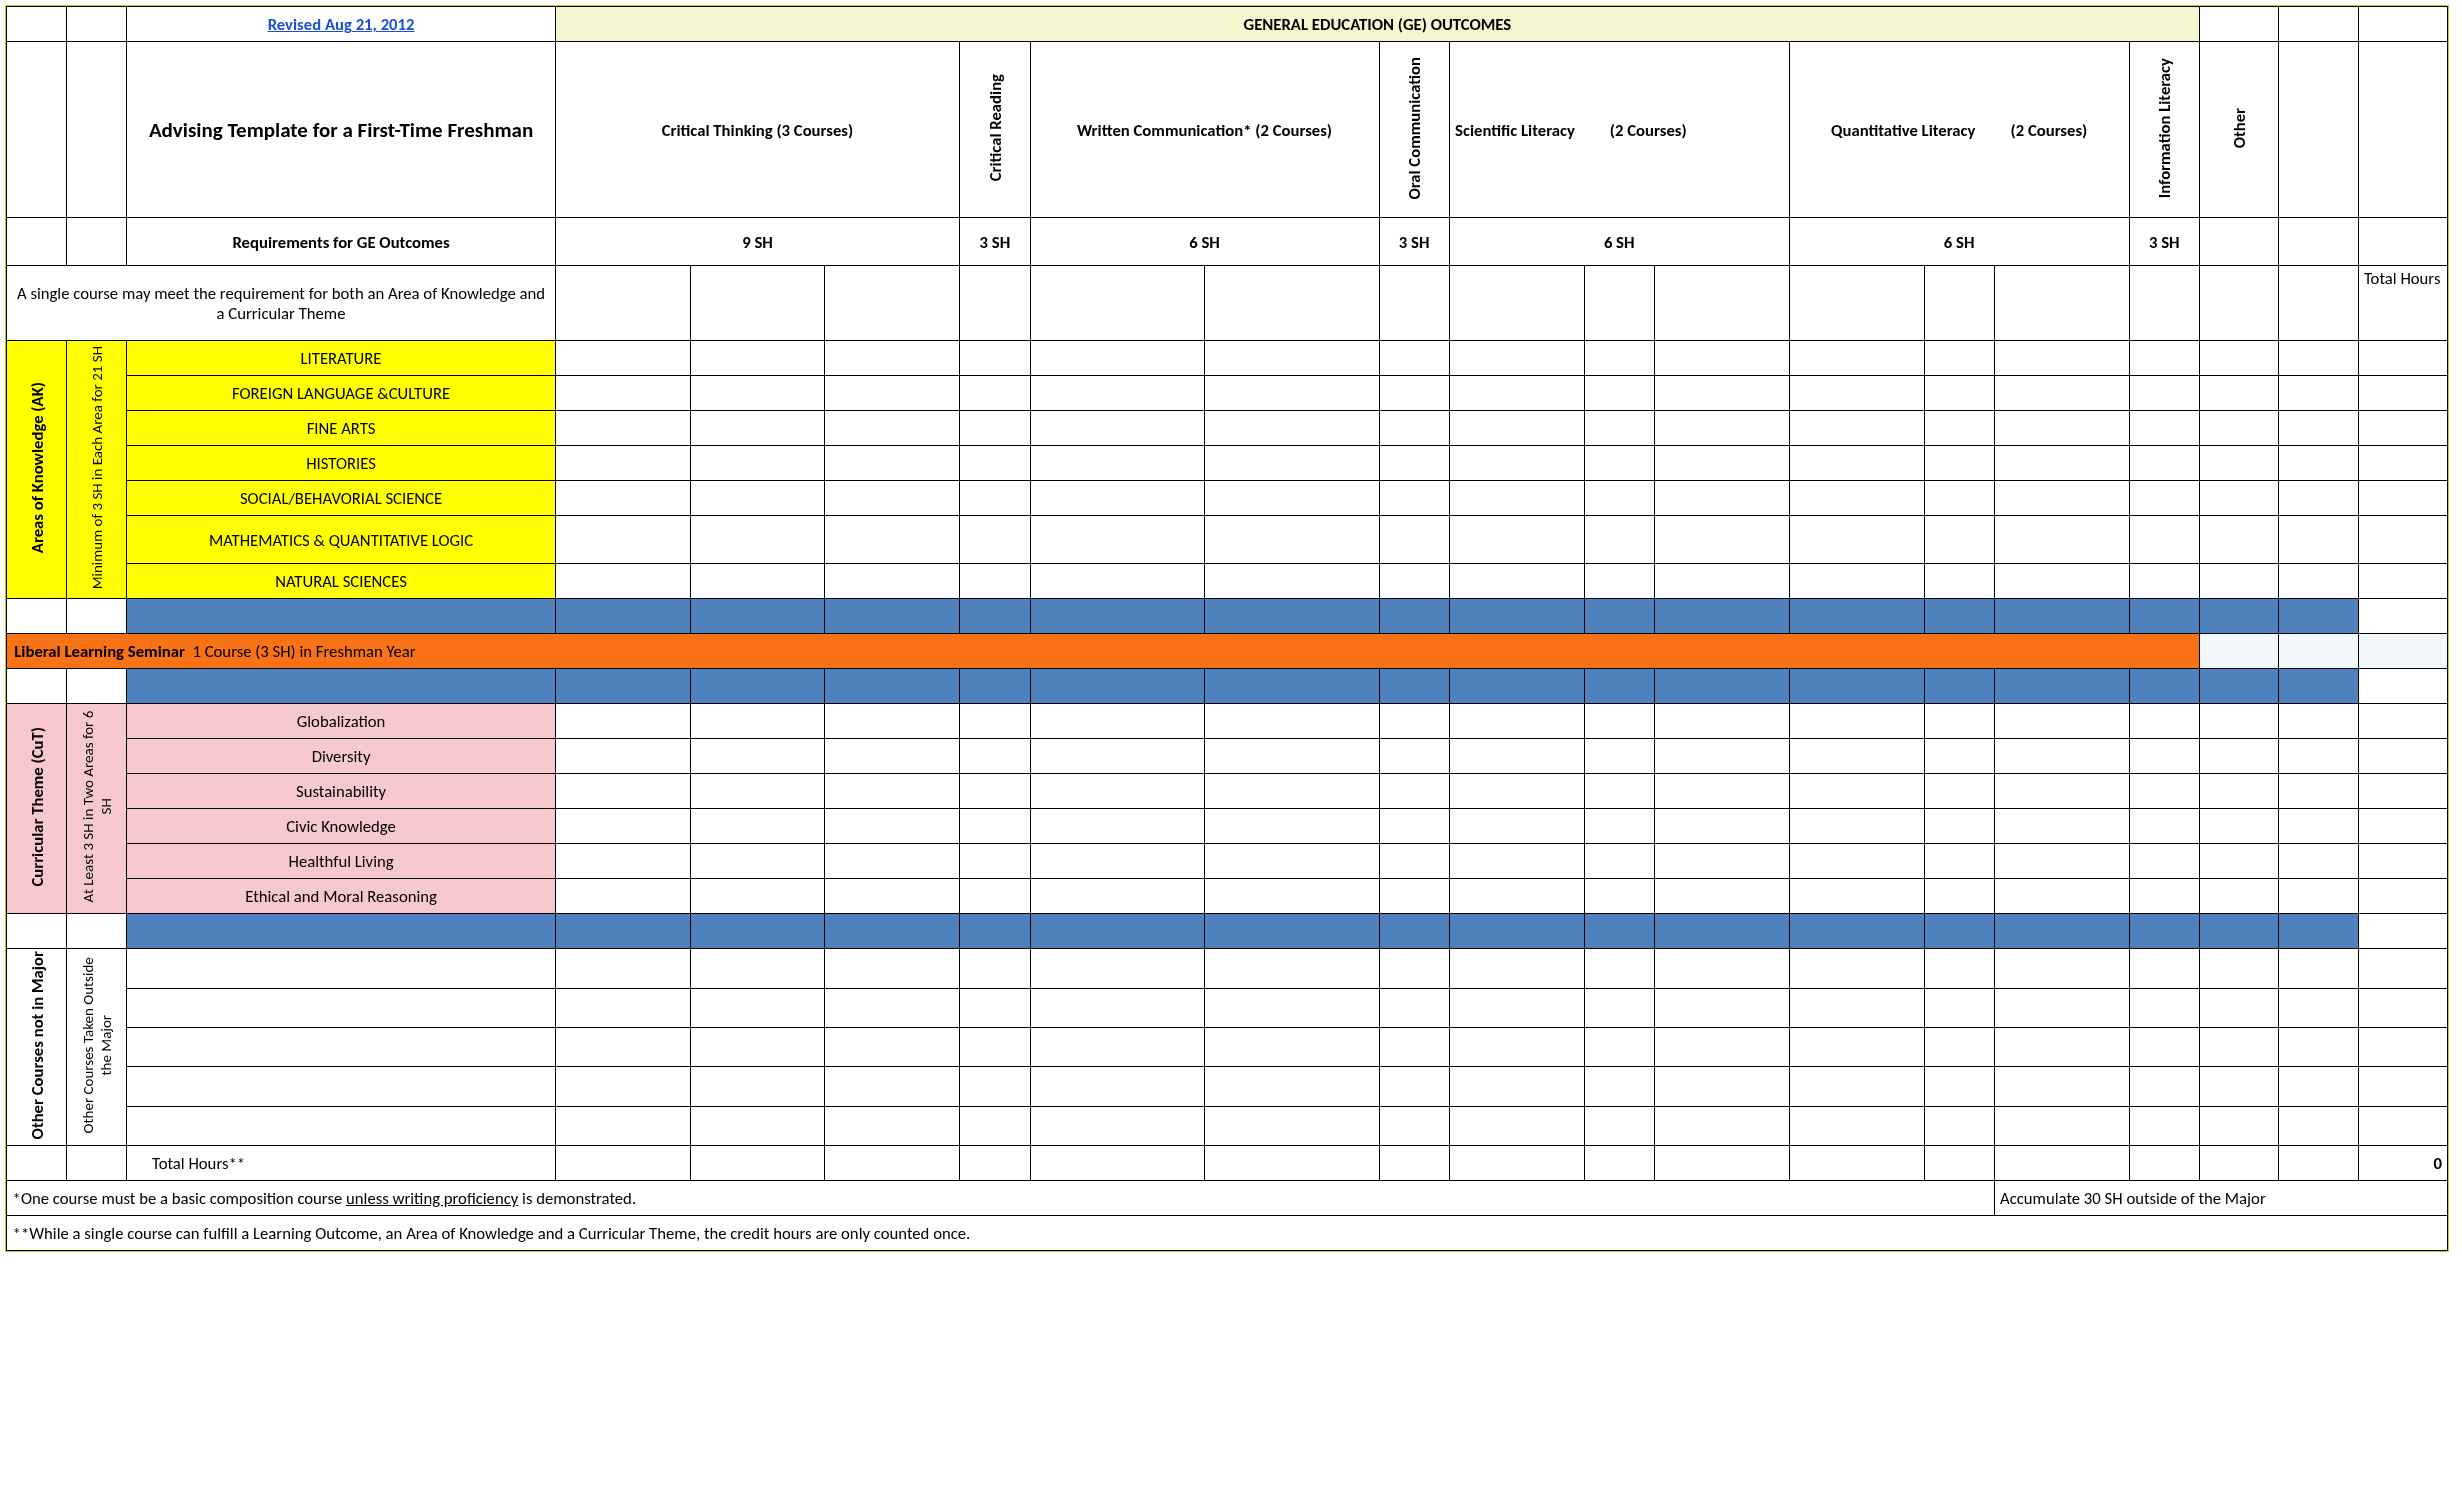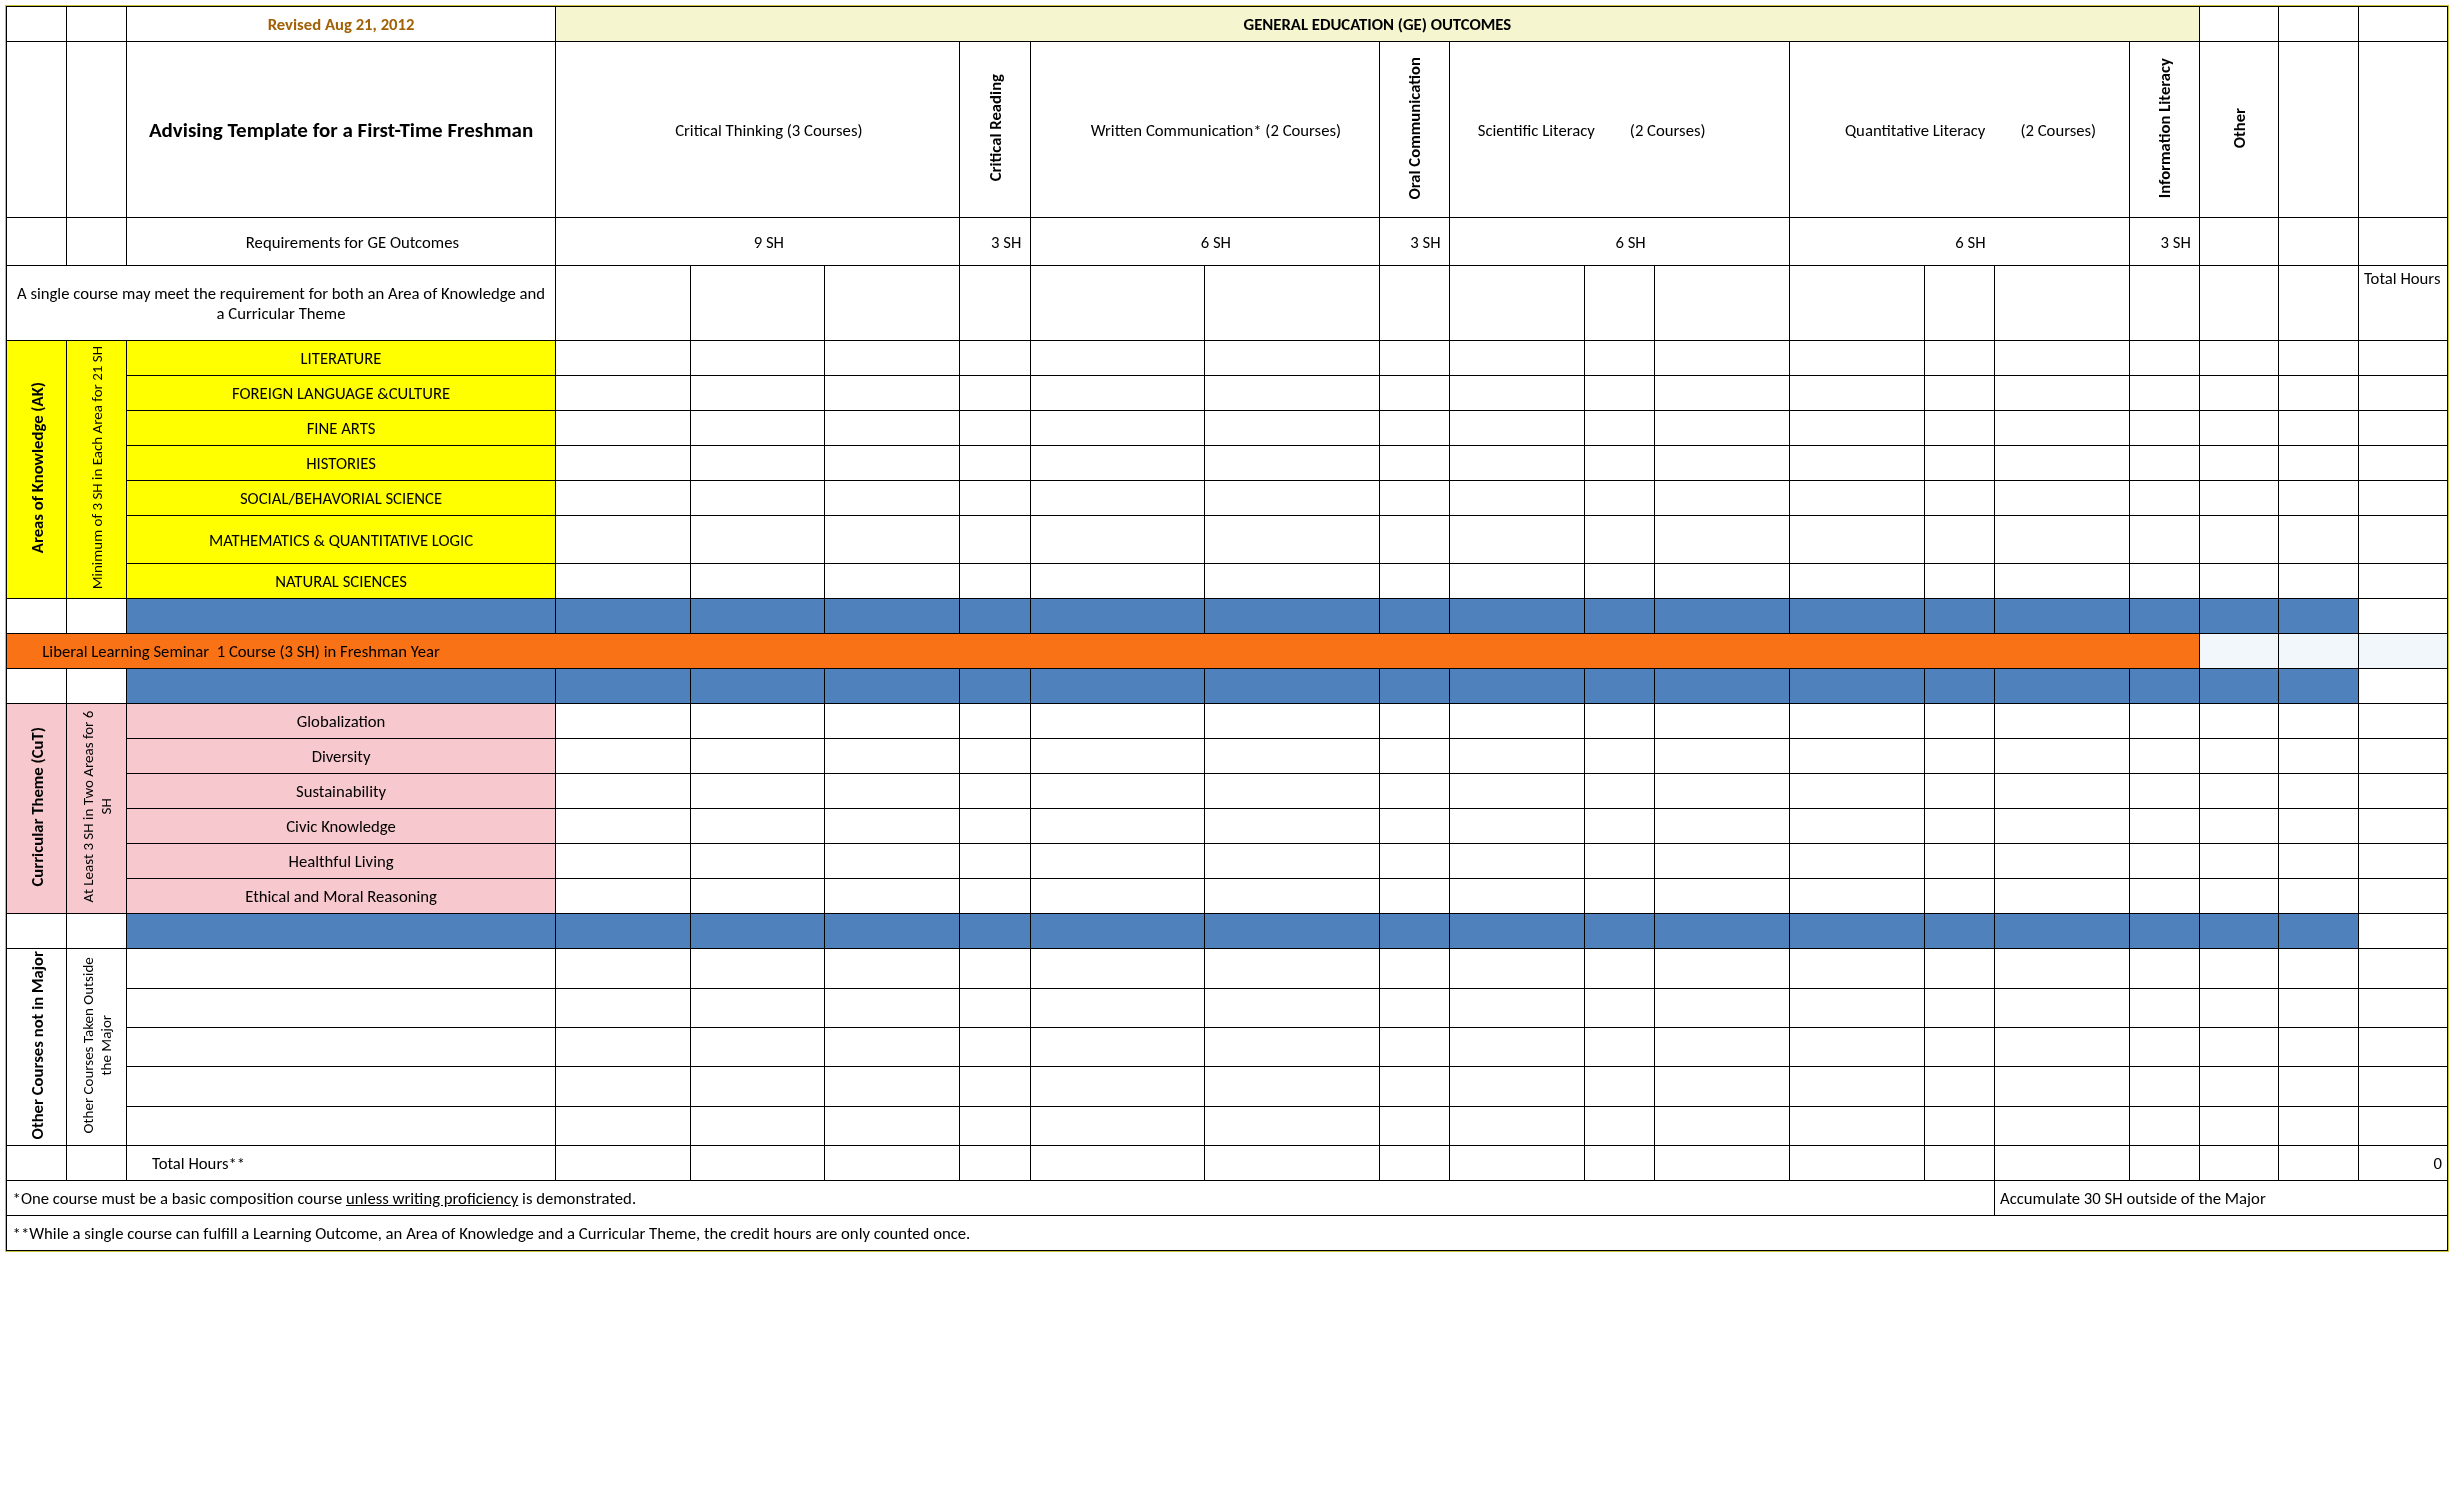"Revised Aug 21, 2012" .rev { color: #a16207 -> #1d4ed8; text-decoration: none -> underline }
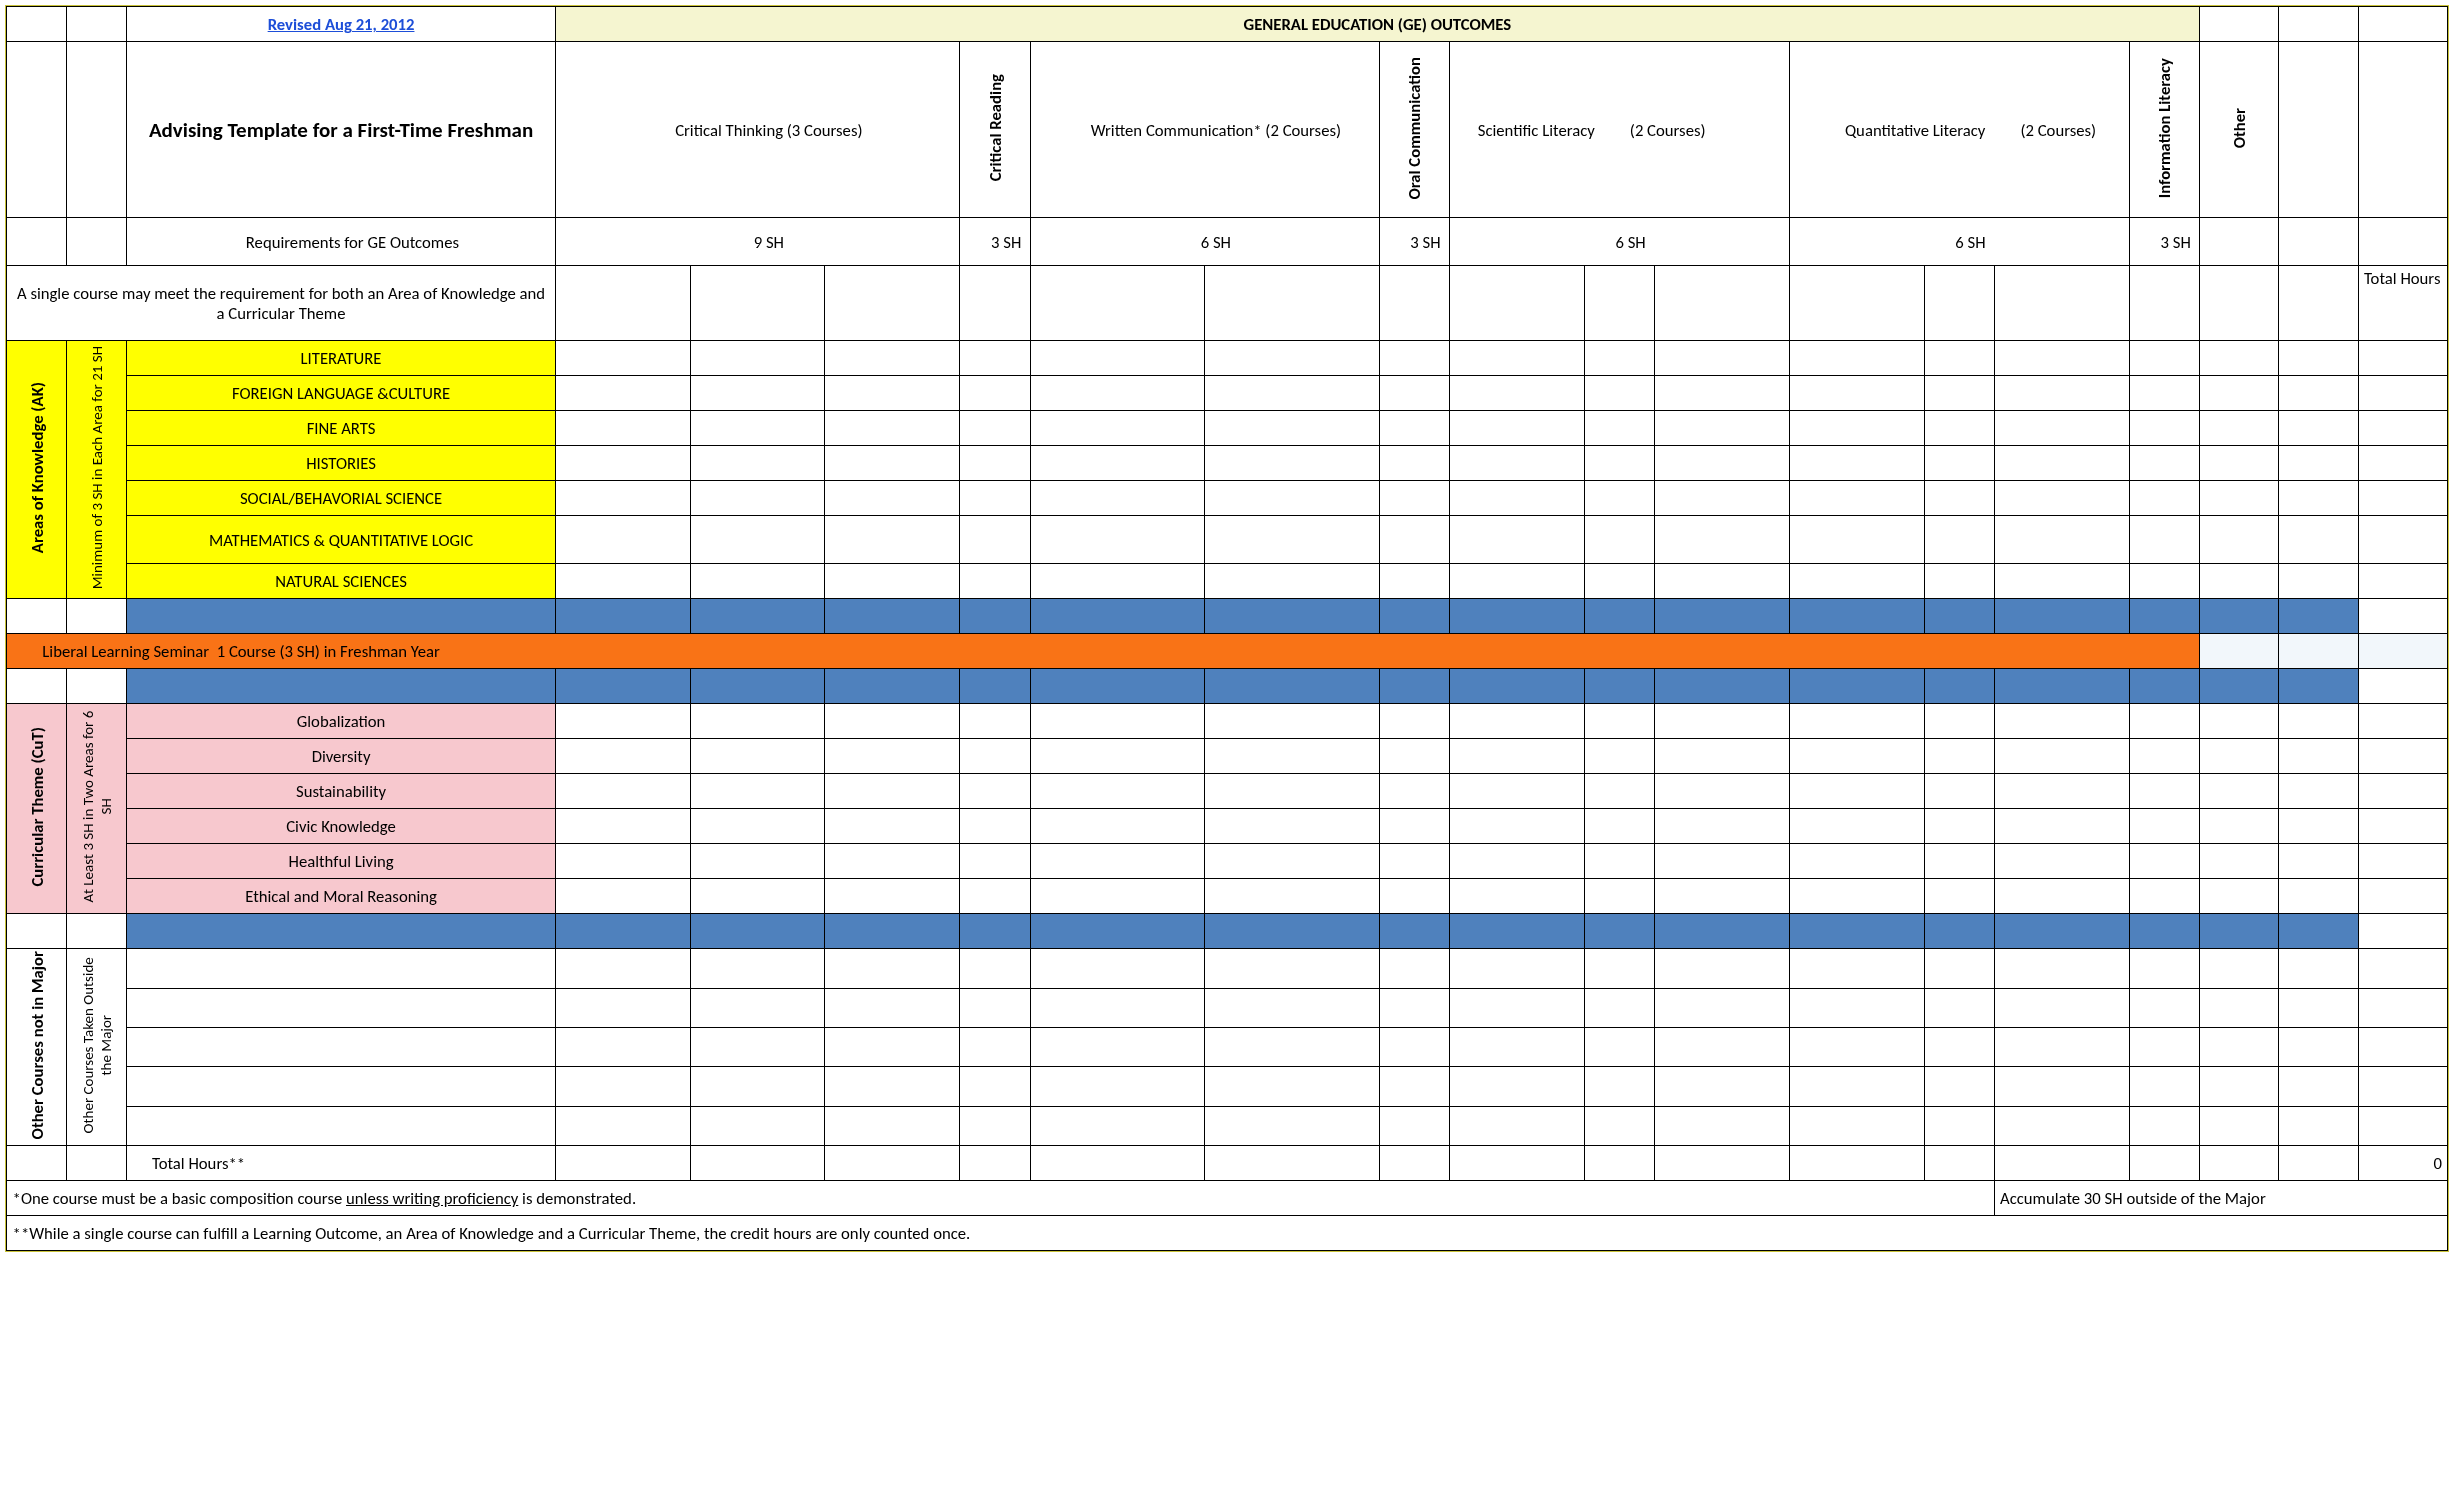"Critical Thinking (3 Courses)" .bold { font-weight: normal -> bold; padding-left: 28px -> none }
